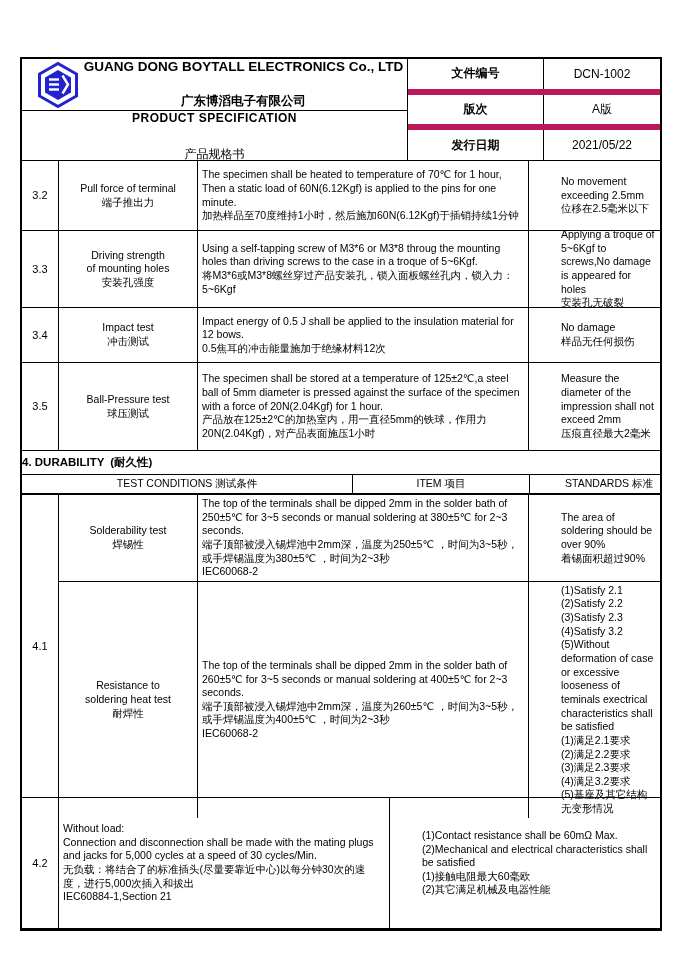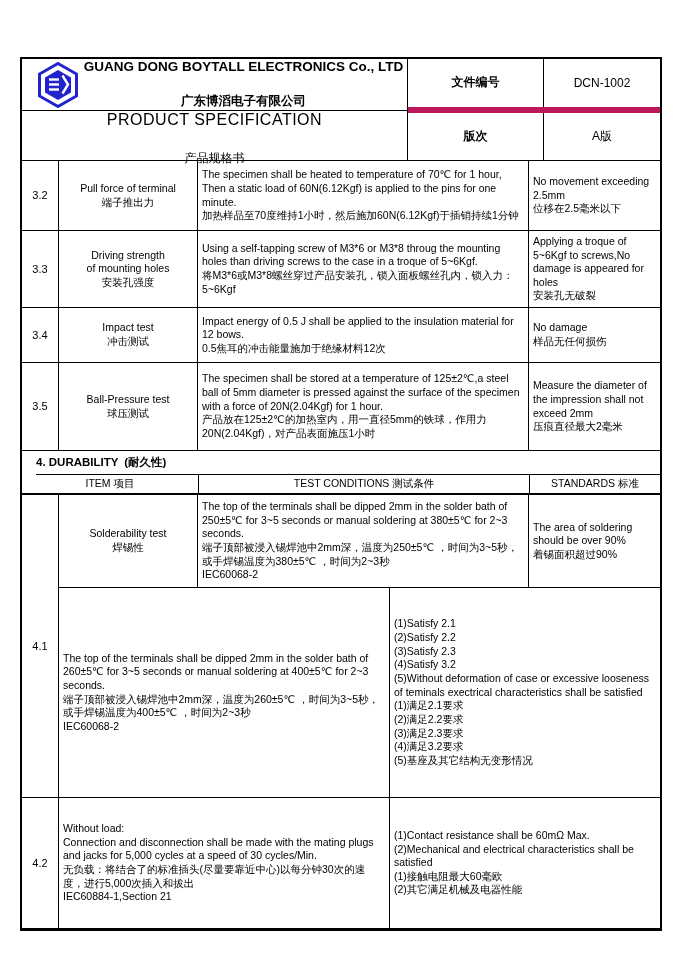"PRODUCT SPECIFICATION" .title-en { font-size: 16px -> 12px; font-weight: normal -> bold }
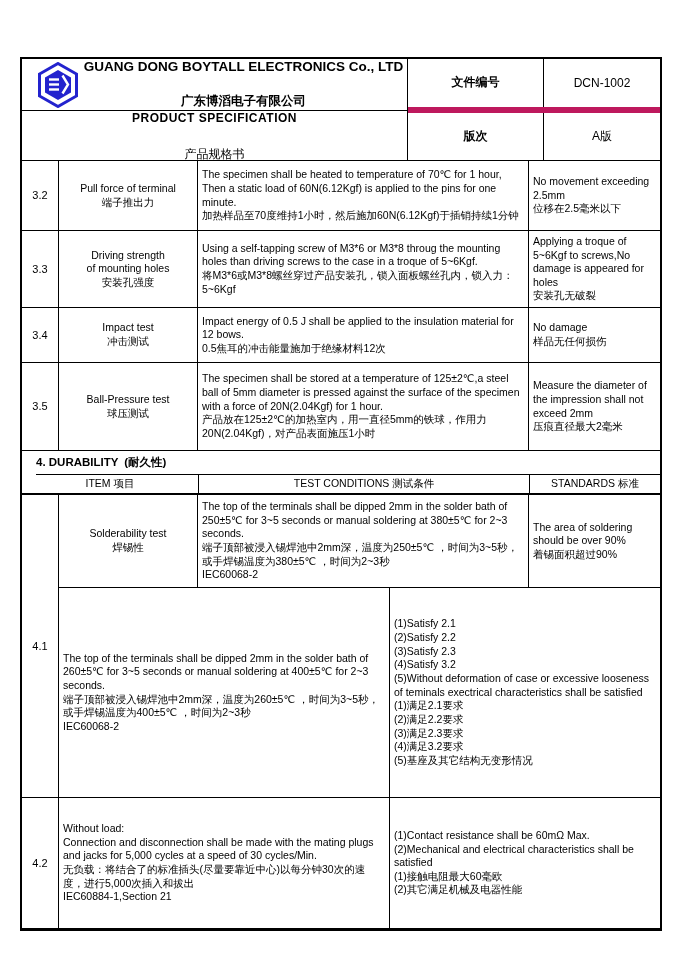"发行日期" div.meta-row { html: none -> <div> <div>发行日期</div> <div>2021/05/22</div> </div> }
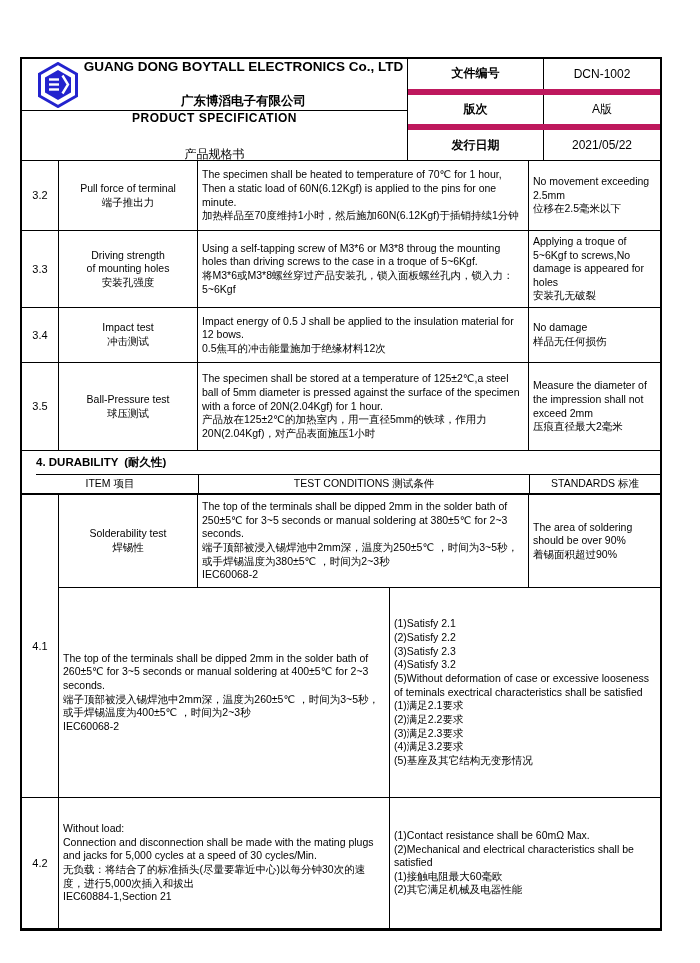"No movement exceeding 2.5mm" .c-std { margin-left: none -> 28px }
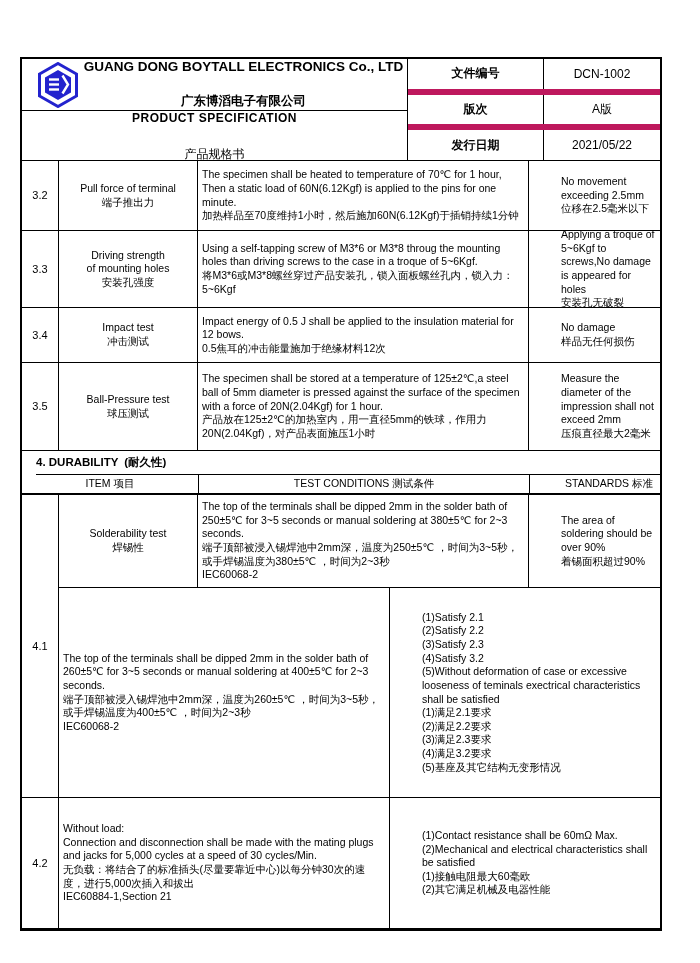"4. DURABILITY (耐久性)" .band { margin-left: 14px -> none }
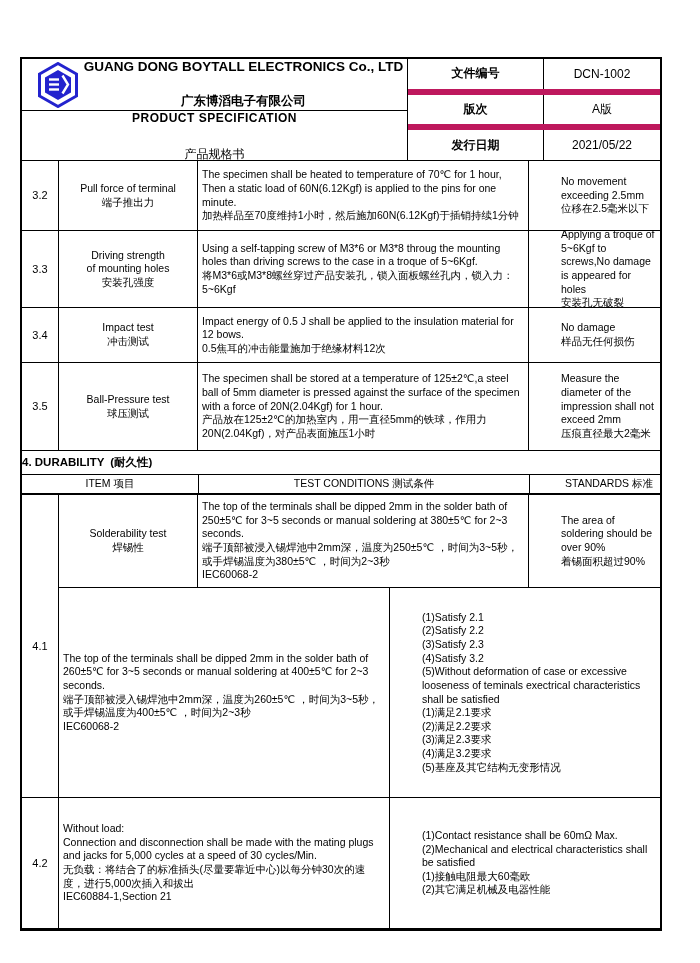"ITEM 项目" div.cell { order: before "TEST CONDITIONS 测试条件" -> after "TEST CONDITIONS 测试条件" }
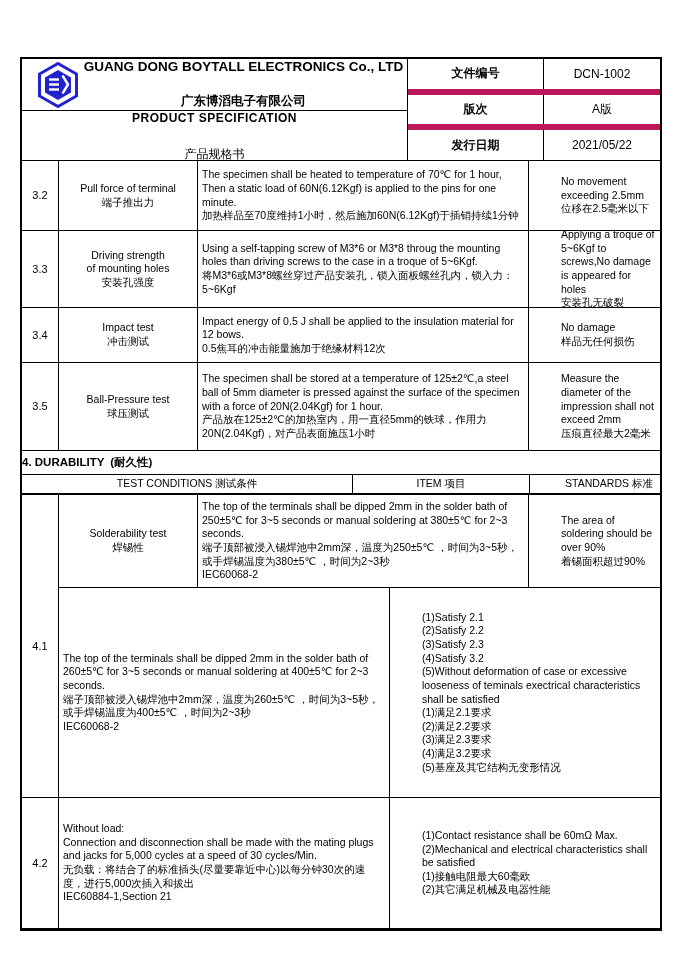"Resistance to" div.cell { html: none -> <div>Resistance to soldering heat test 耐焊性</div> }
